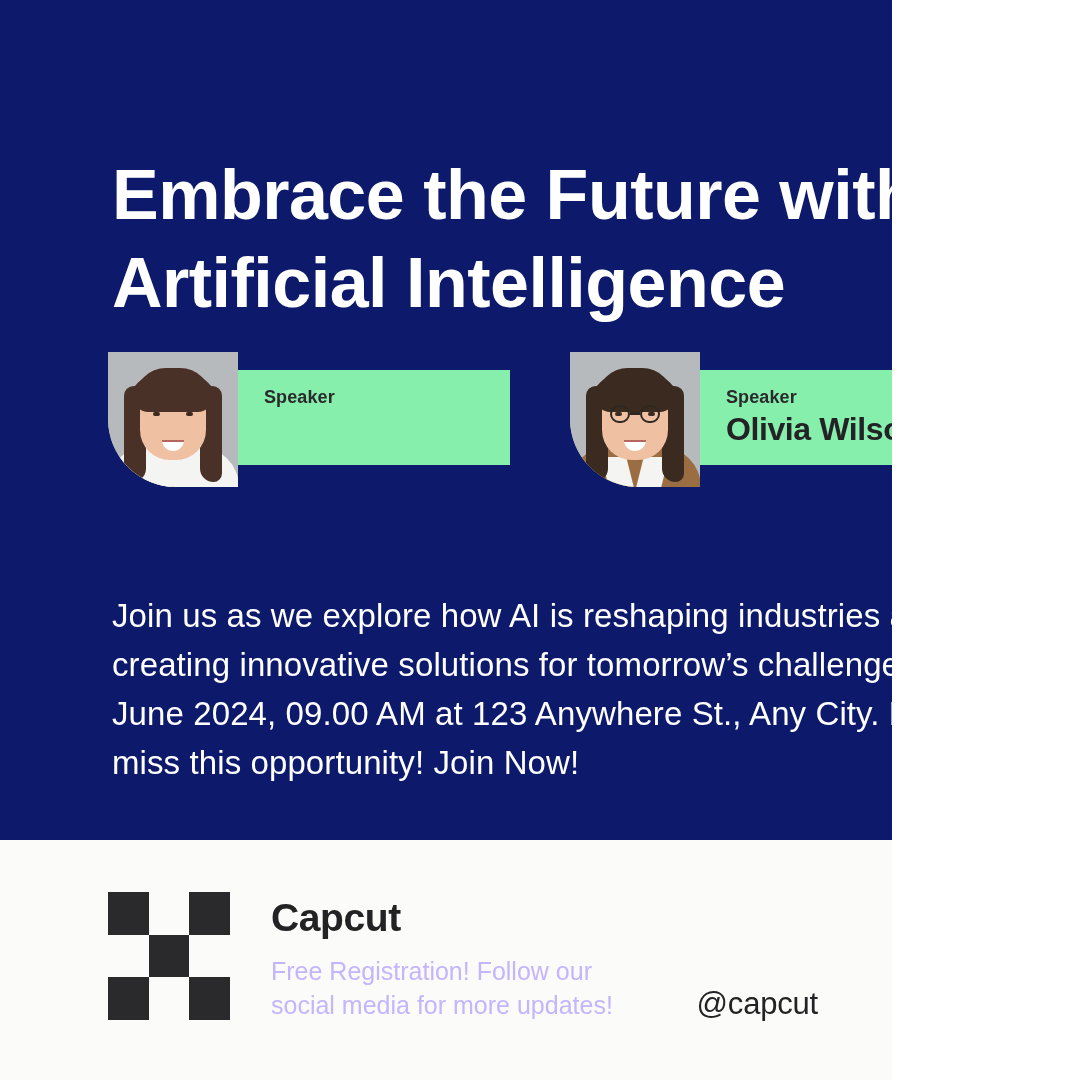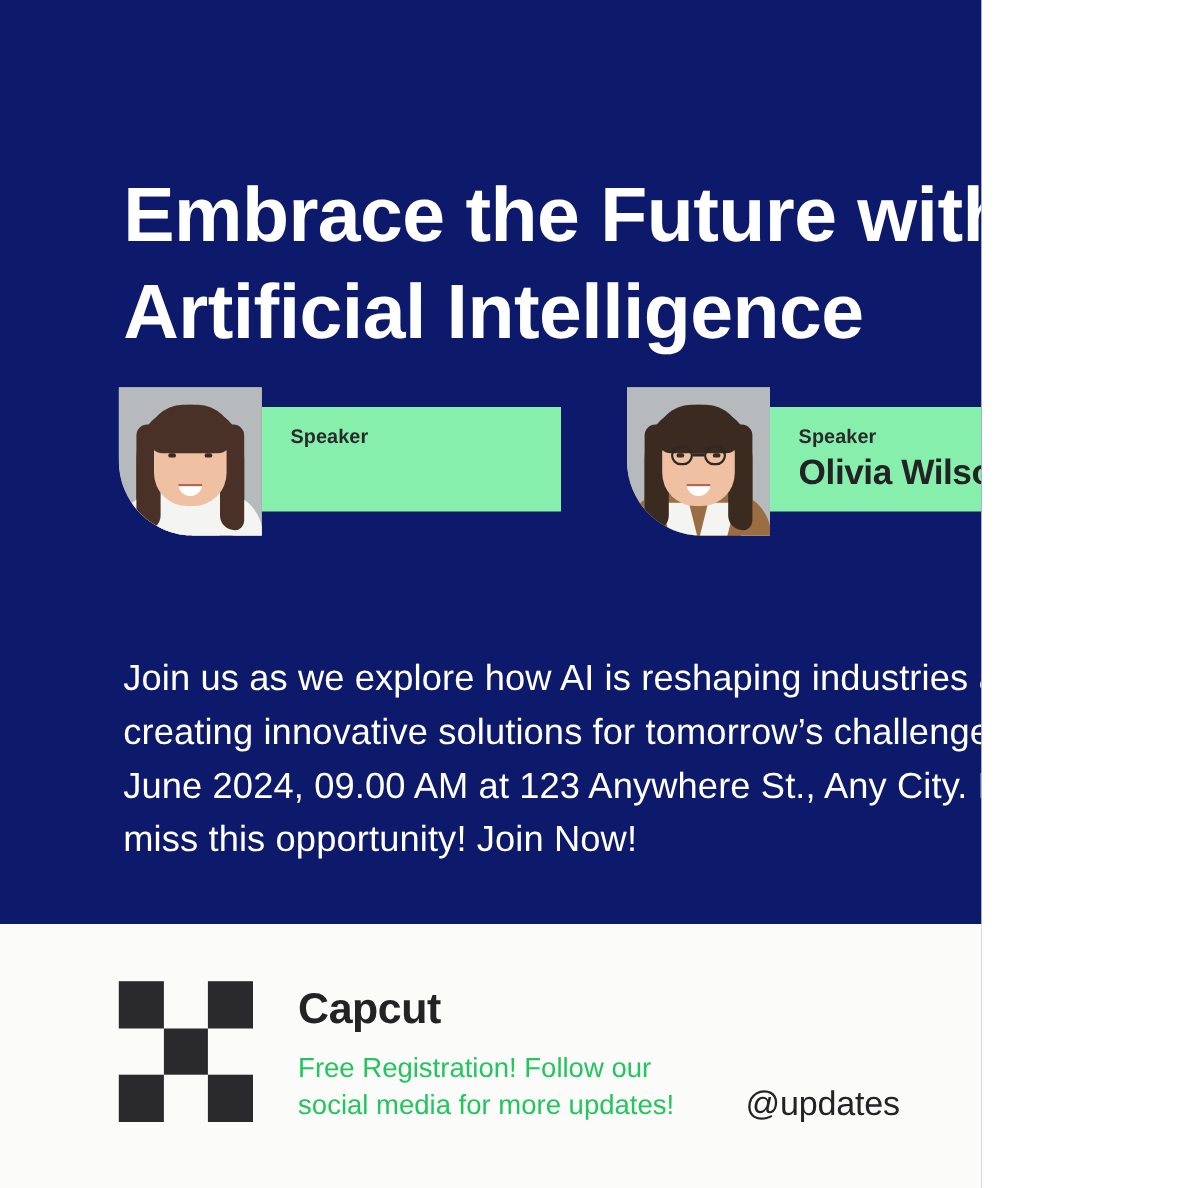"Free Registration! Follow our" .brand-tagline { color: #22c55e -> #c4b5fd }
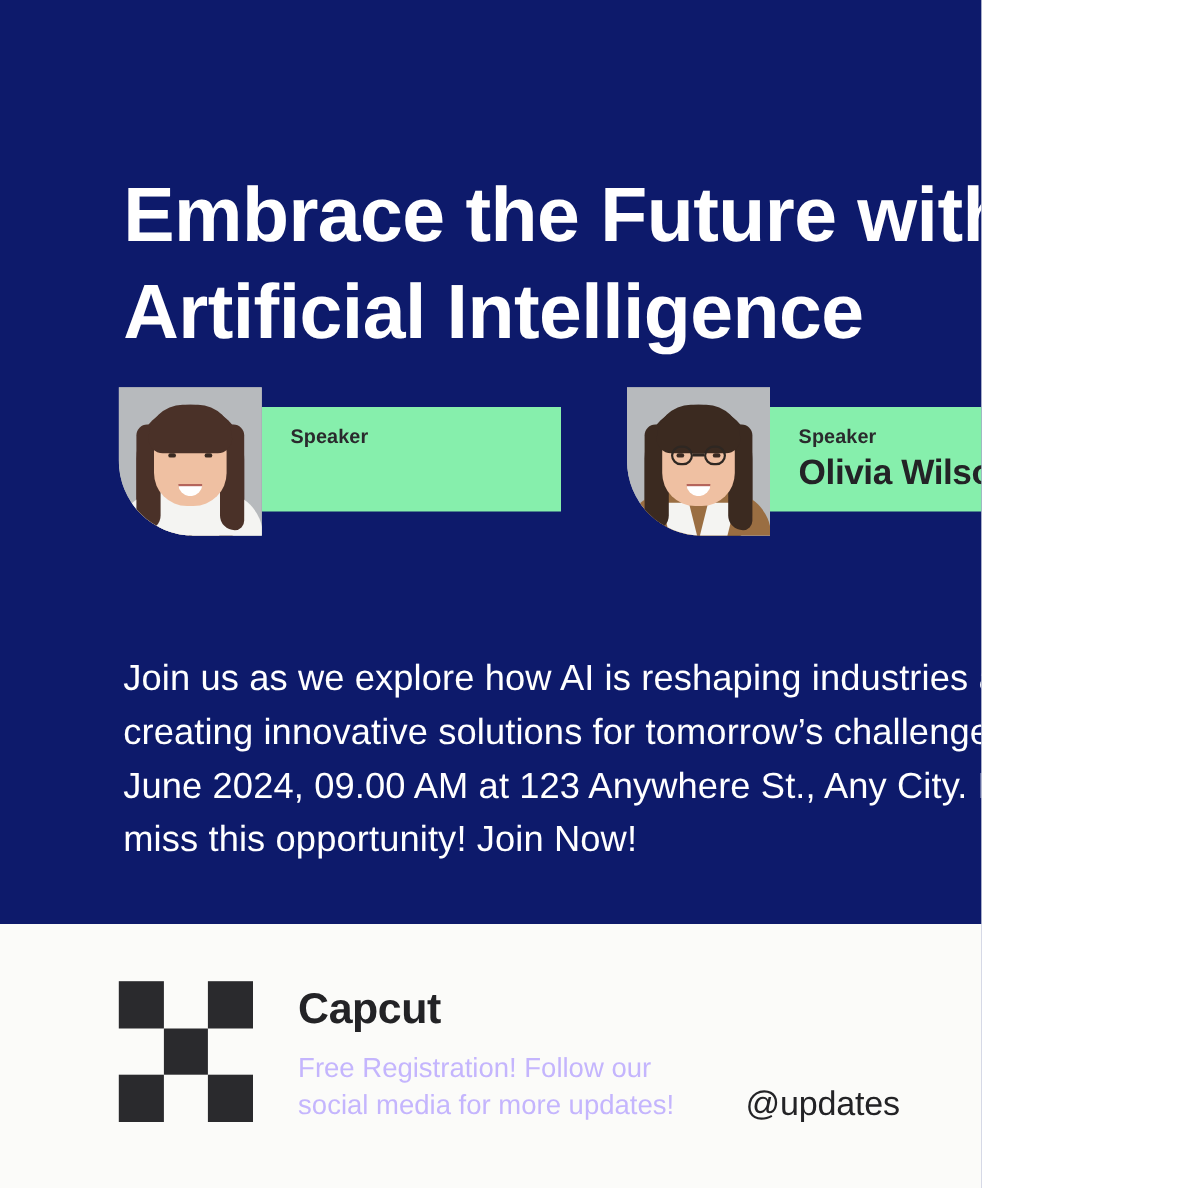"@updates" div.handle { text: @updates -> @capcut }
